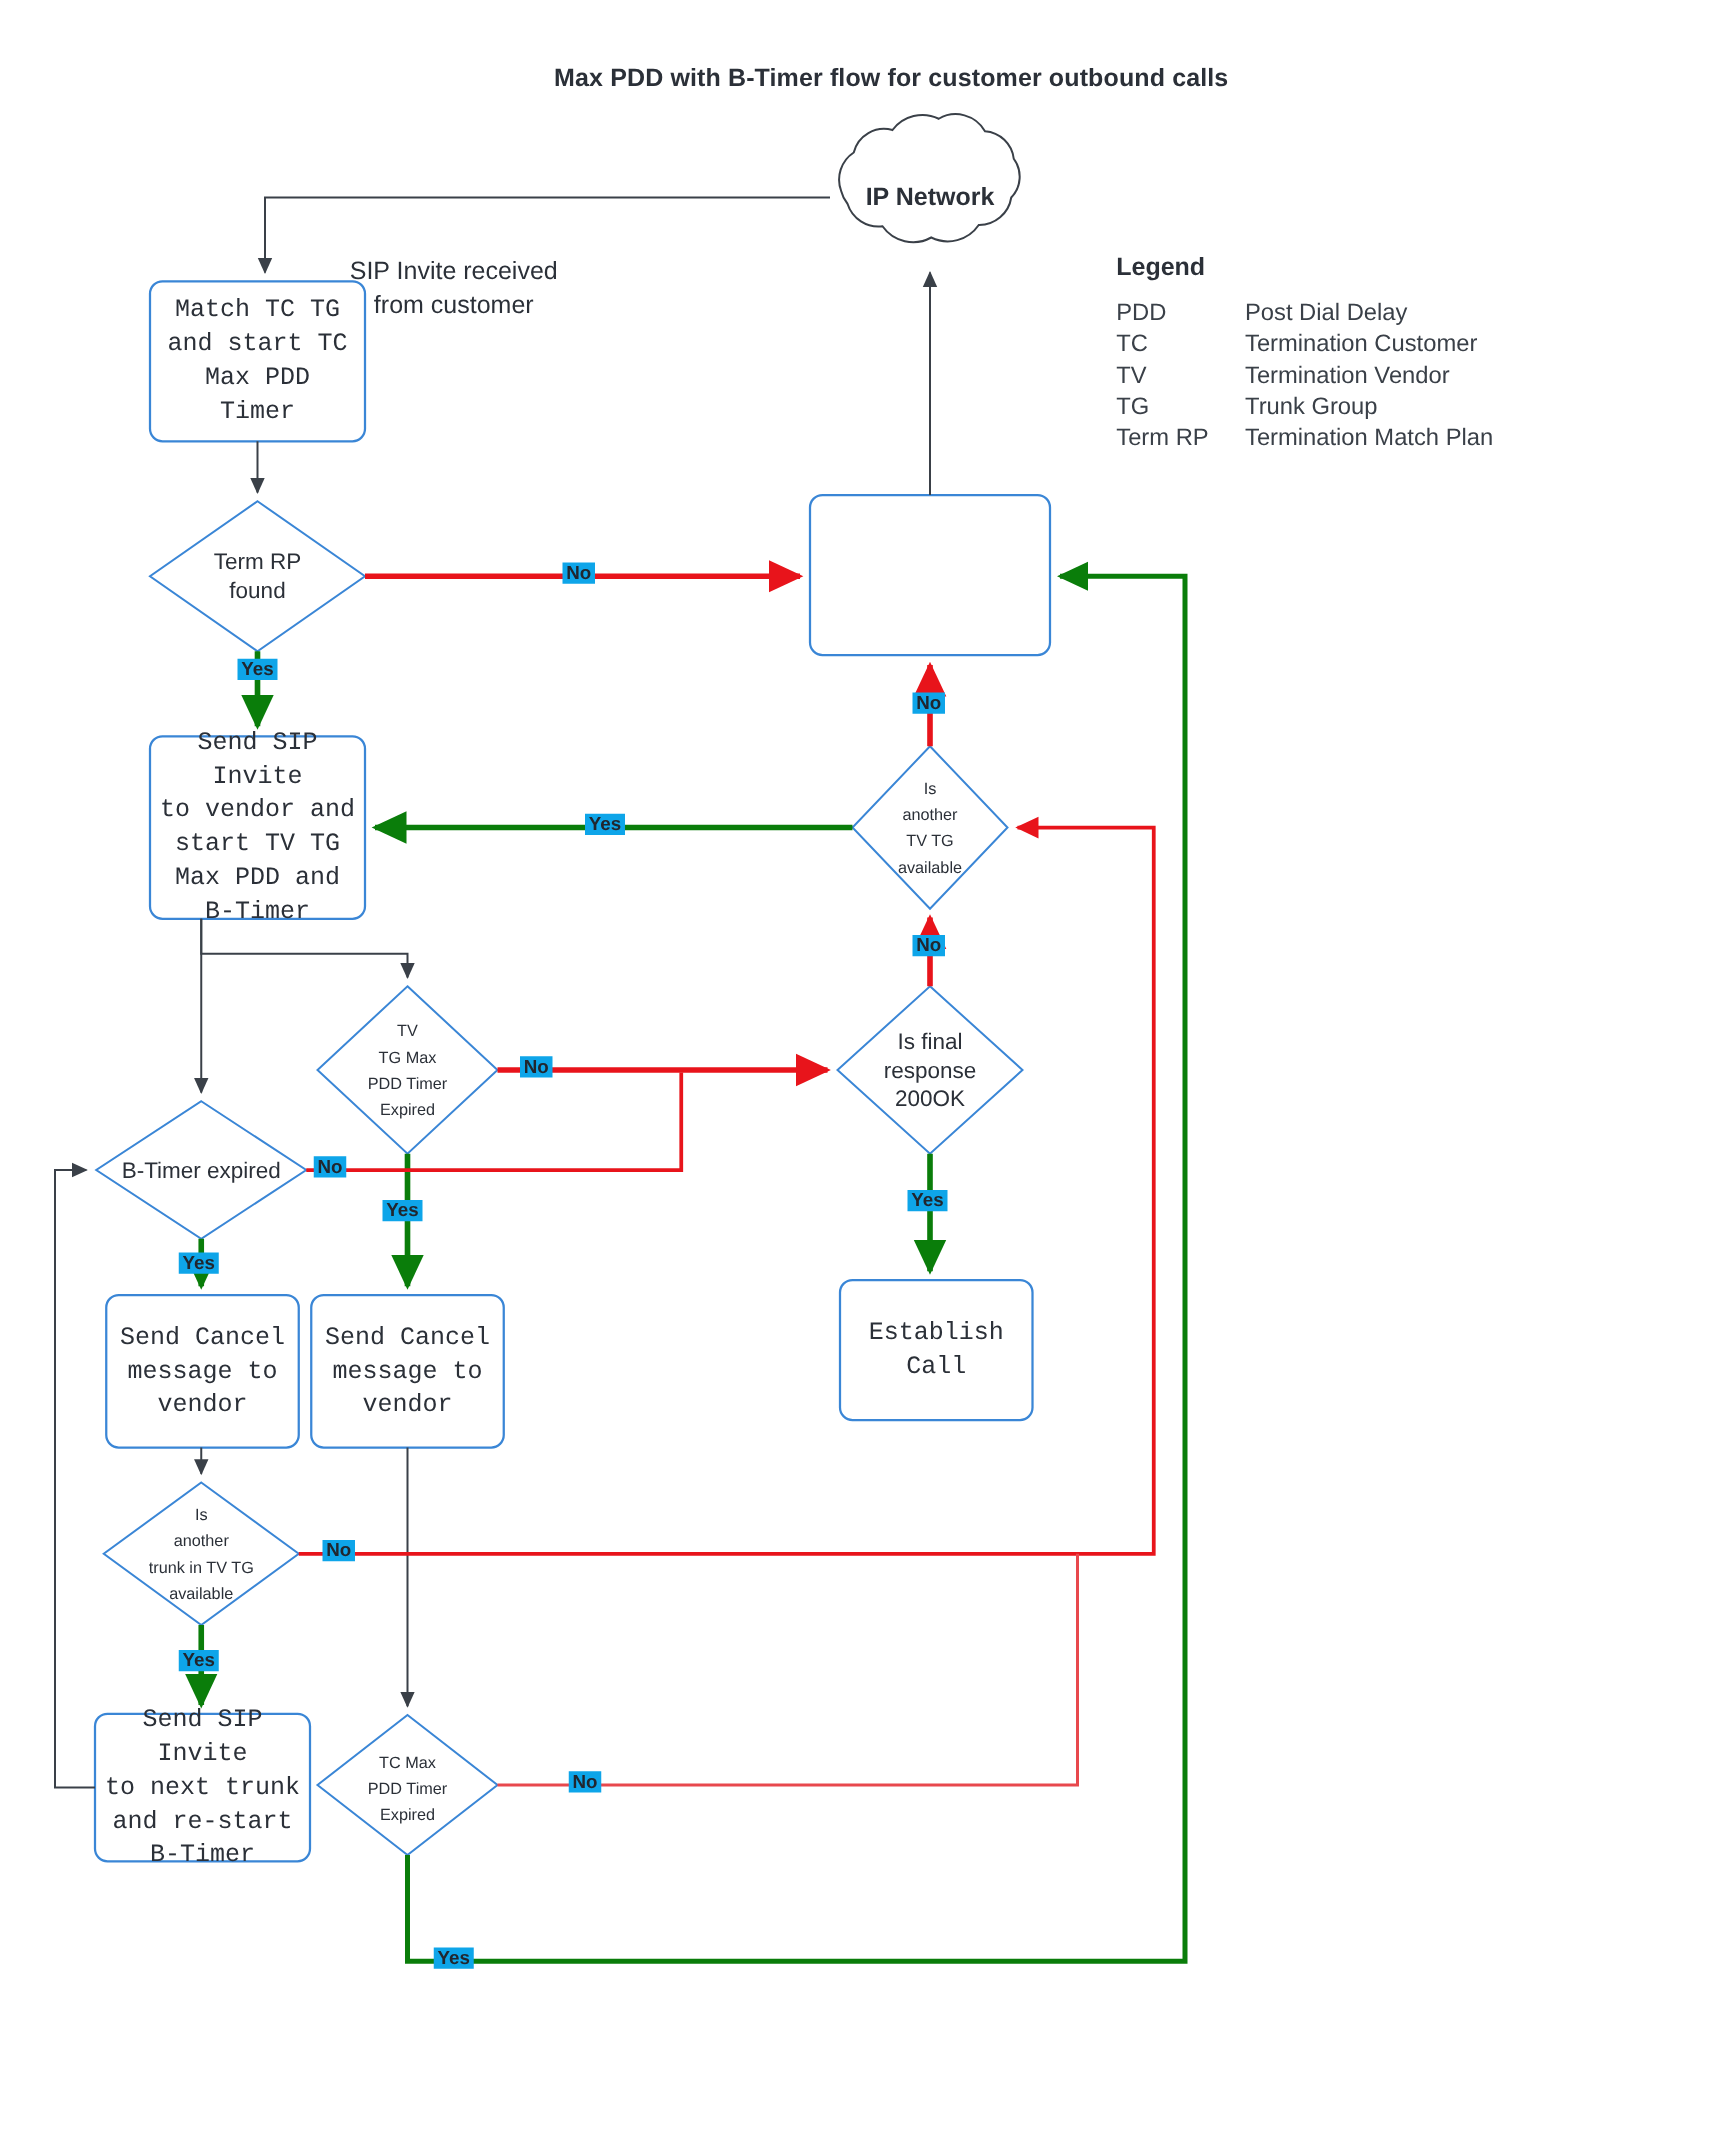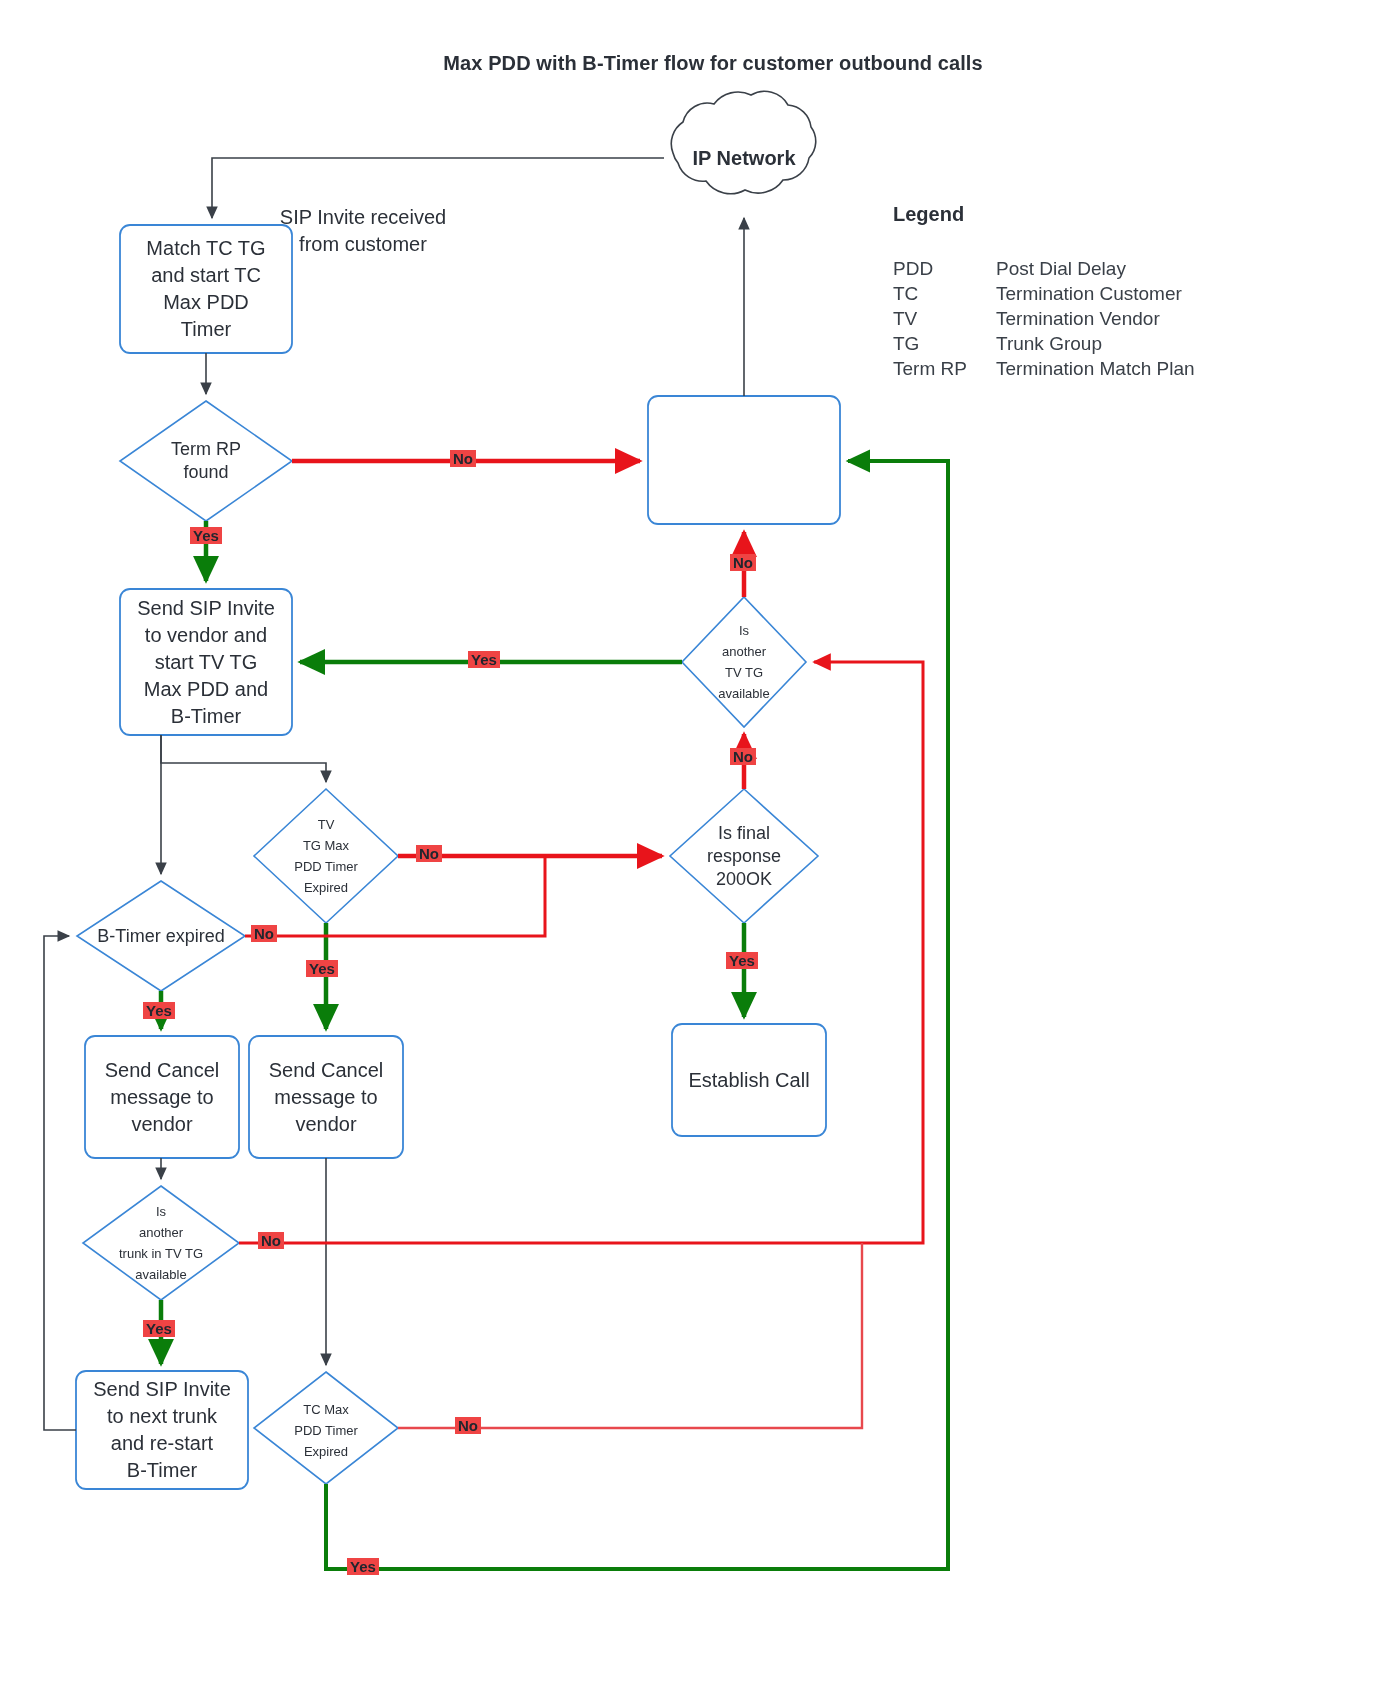"Legend" #legend .legend-title { margin-bottom: 30px -> 12px }
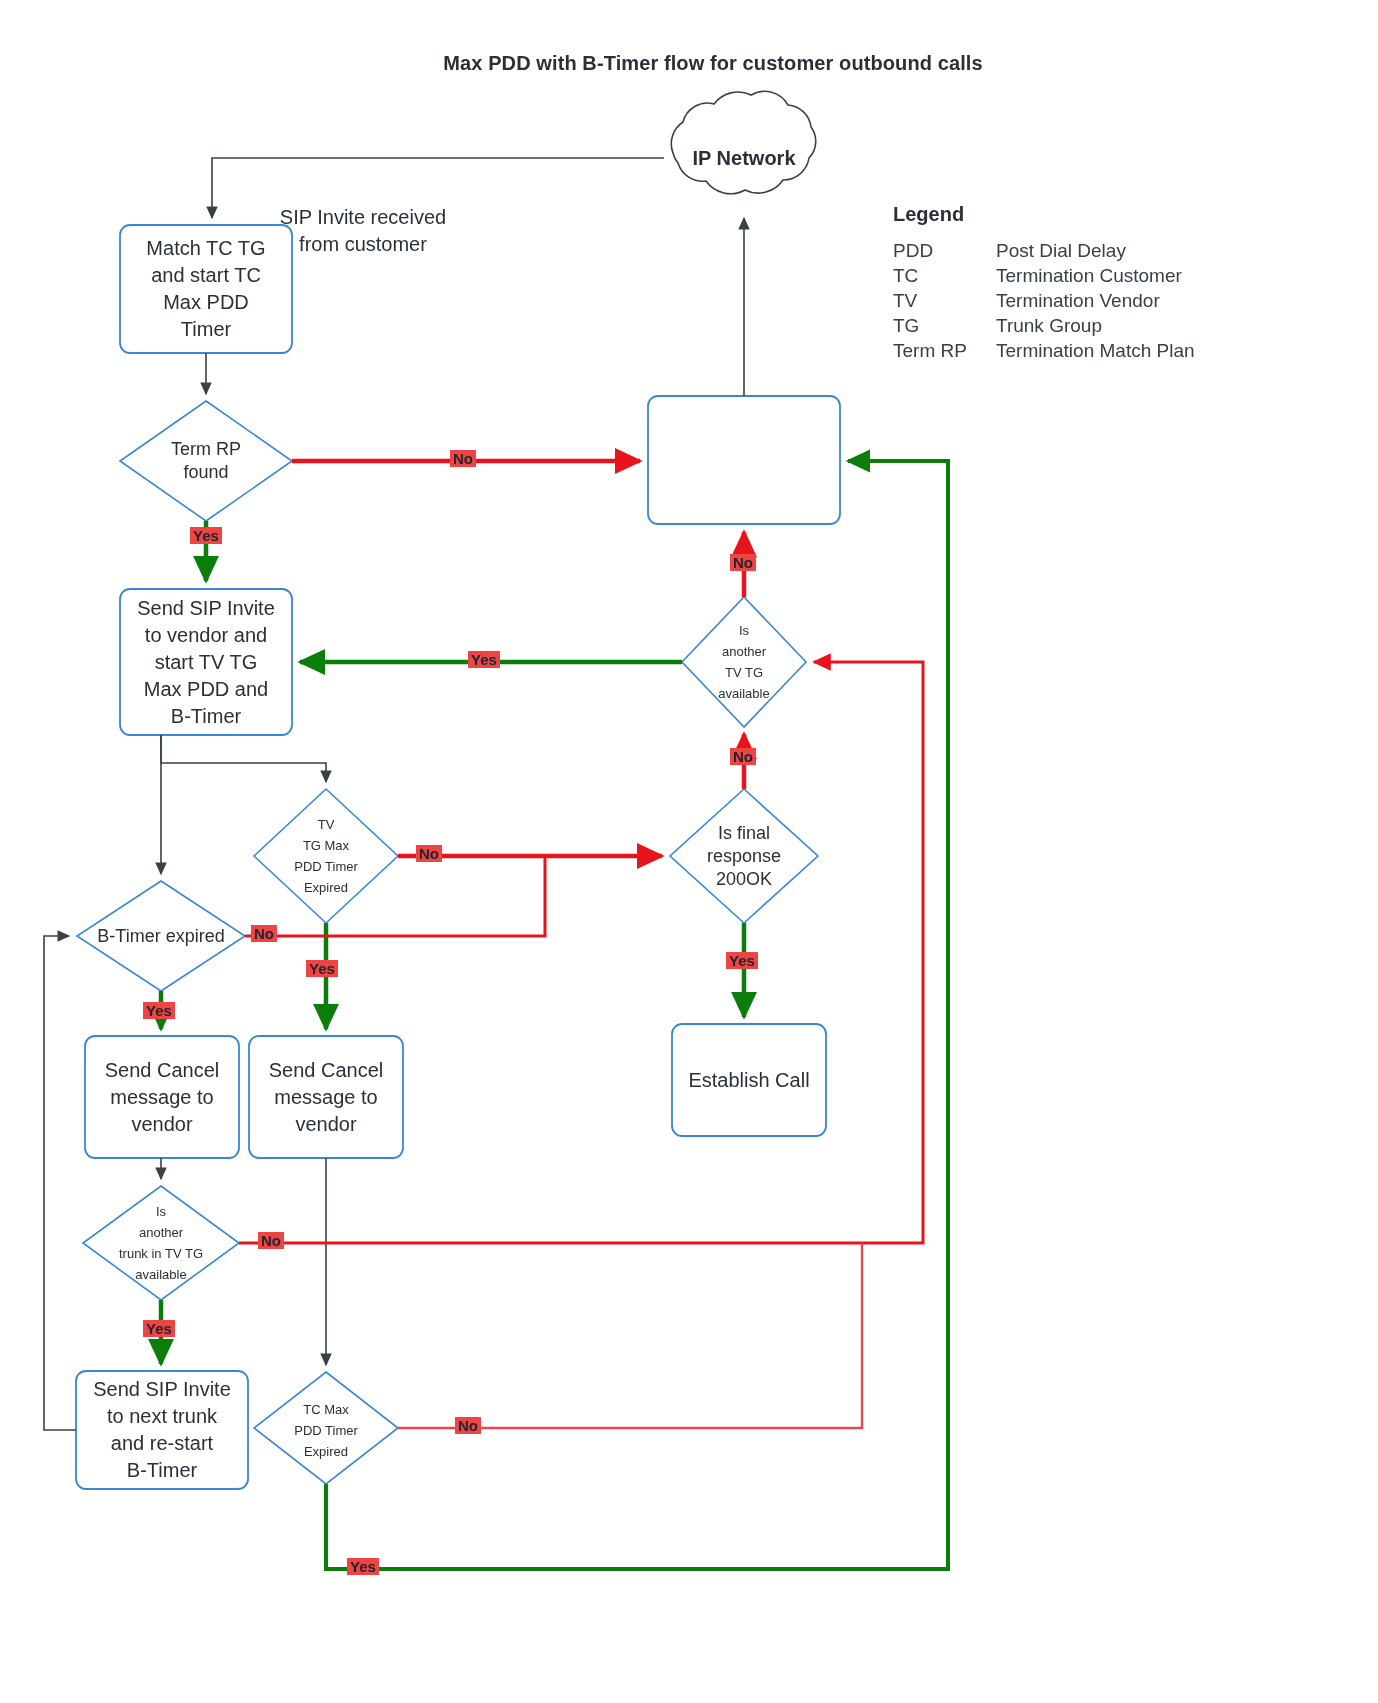"Match TC TG" .proc-label { font-family: none -> Liberation Mono, monospace }
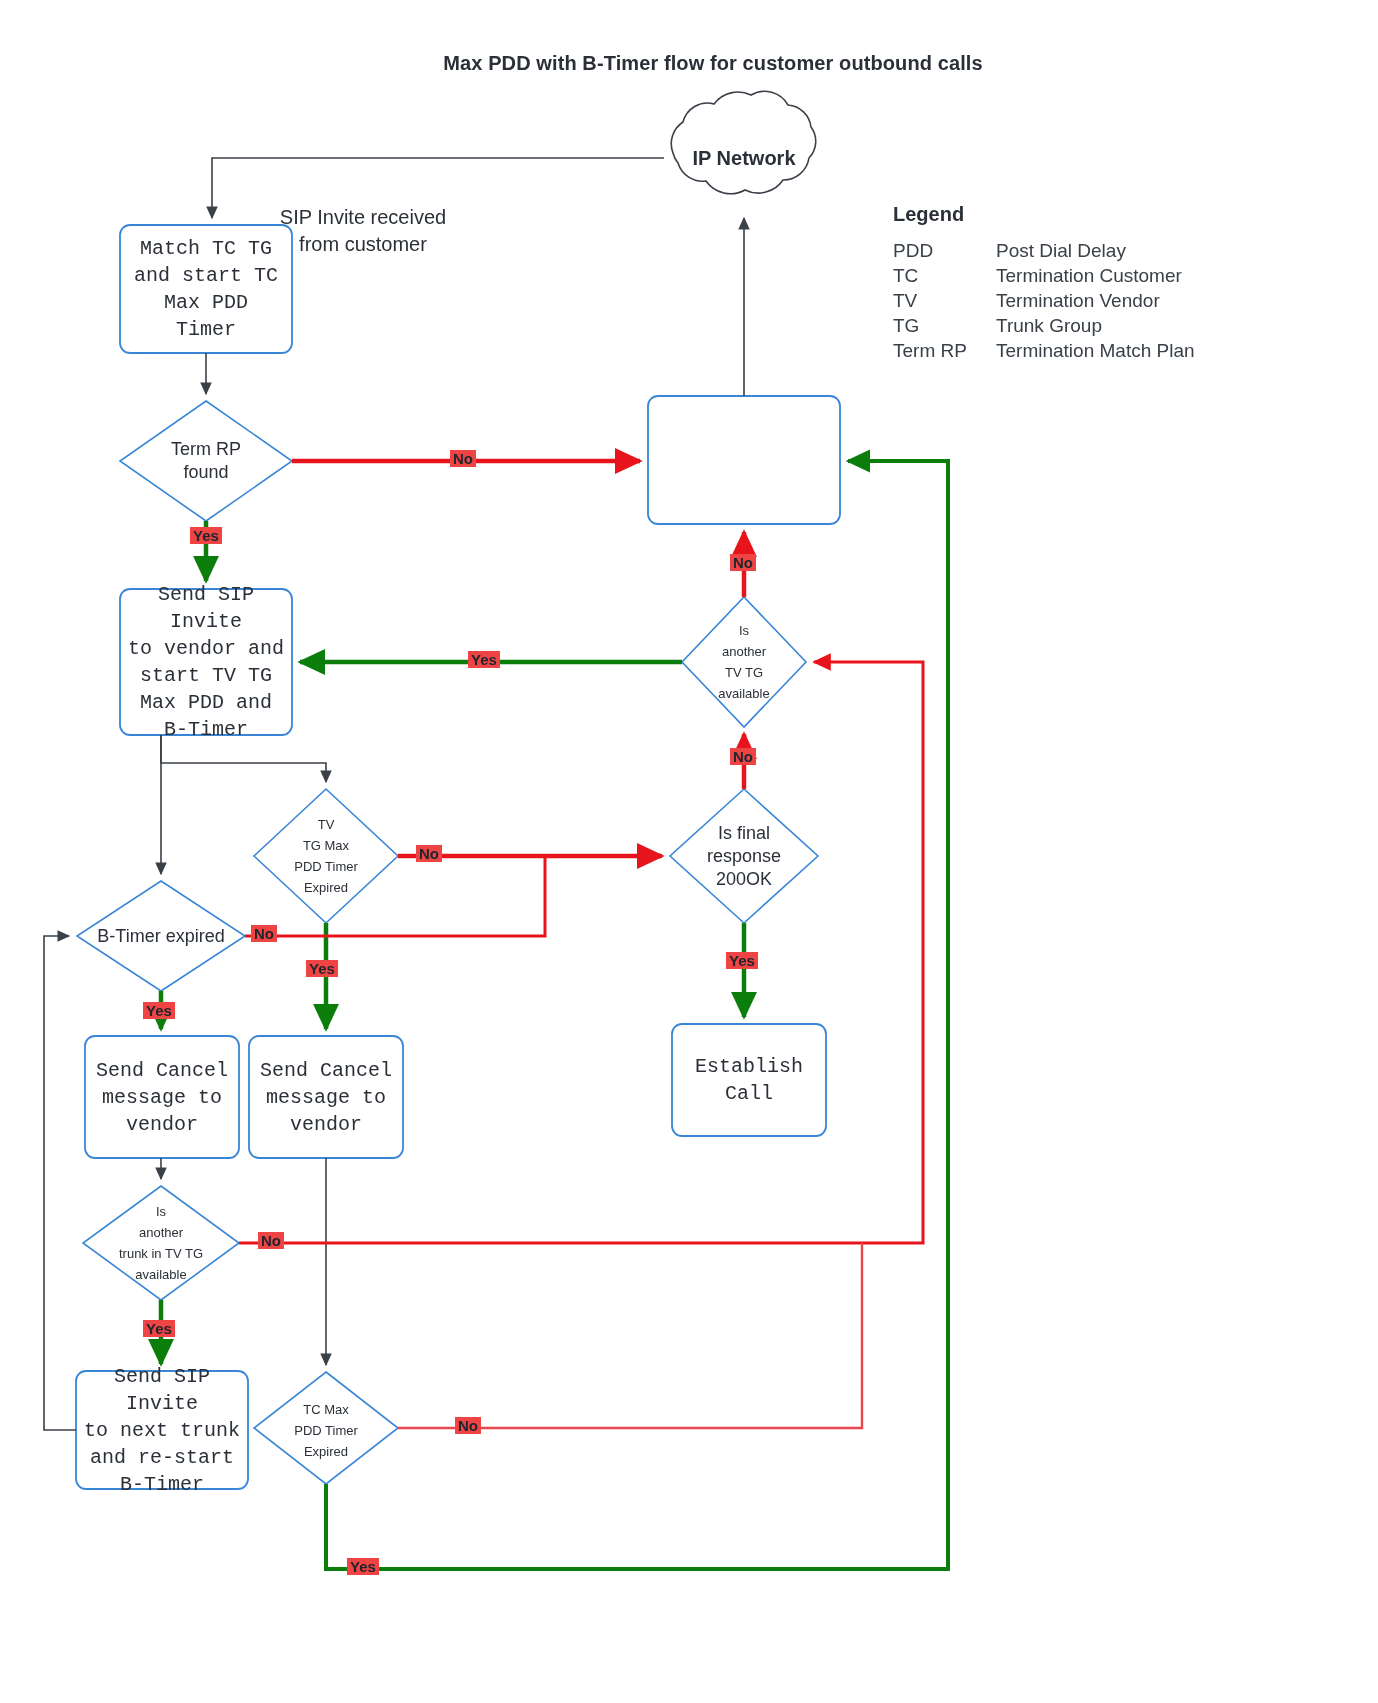"No" .edge-text { background: #ef4444 -> #0ea5e9 }
